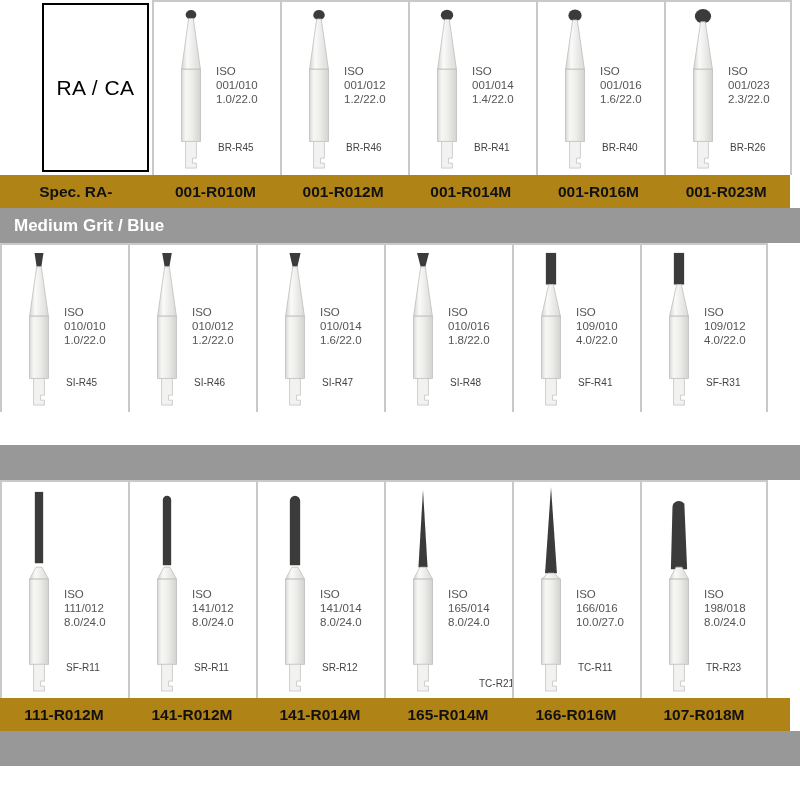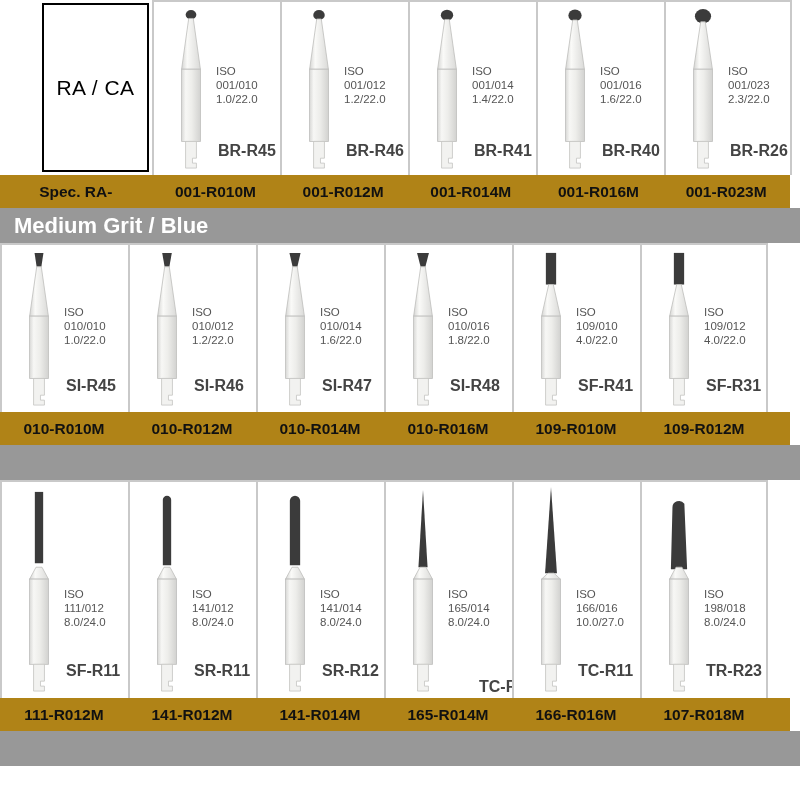"BR-R45" .bur-code { font-size: 16px -> 10px; font-weight: bold -> normal }
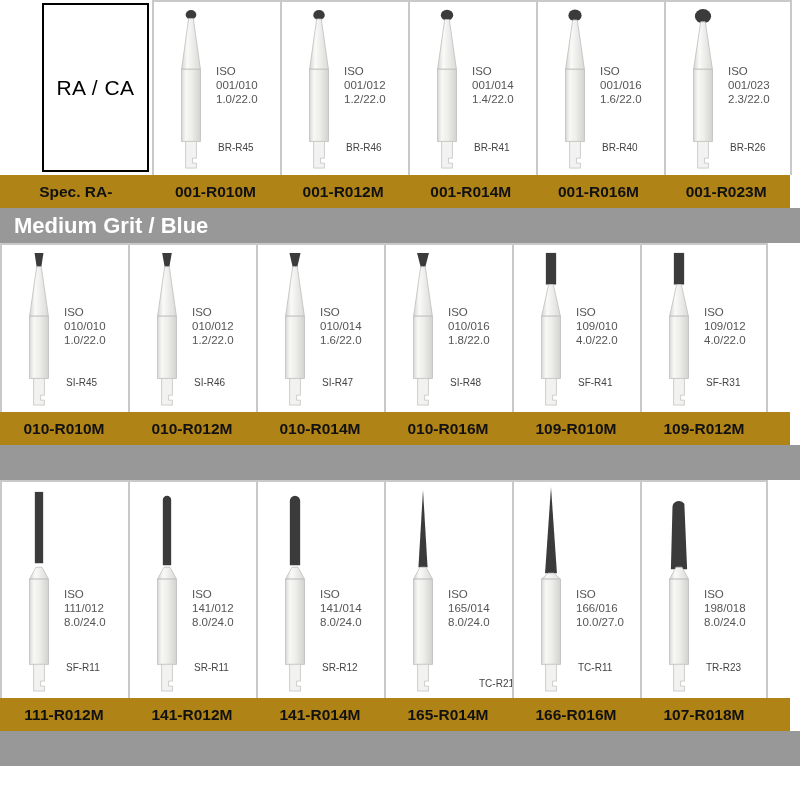"Medium Grit / Blue" .gray-band .grit-label { font-size: 22px -> 17px }
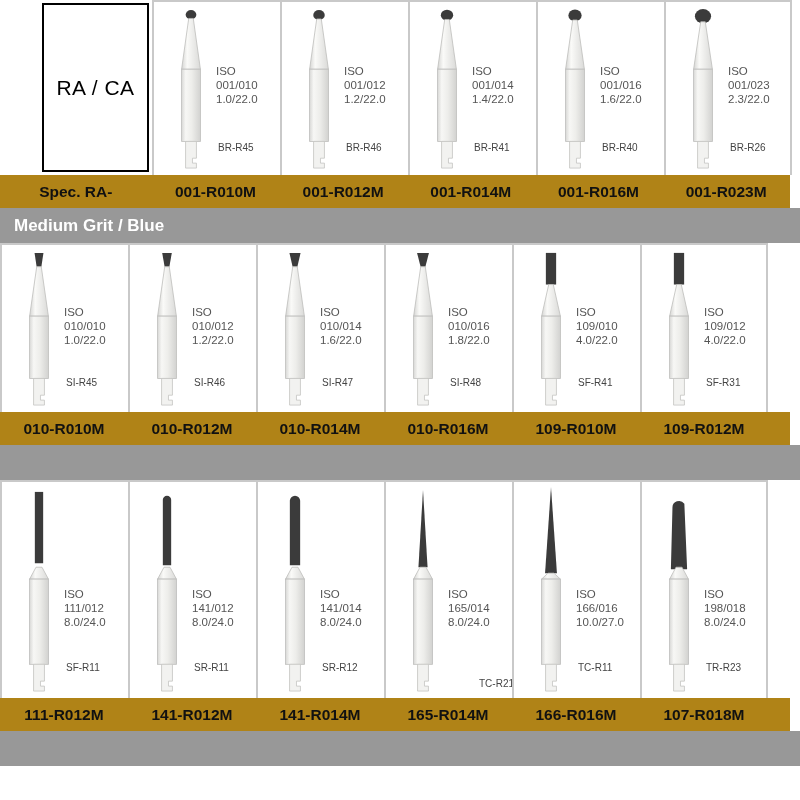"010-R010M" div.gold-band { html: <div> <div>010-R010M</div> <div>010-R012M</div> <div>010-R014M</div> <div>010-R016M</div> <div>109-R010M</div> <div>109-R012M</div> </div> -> none }
